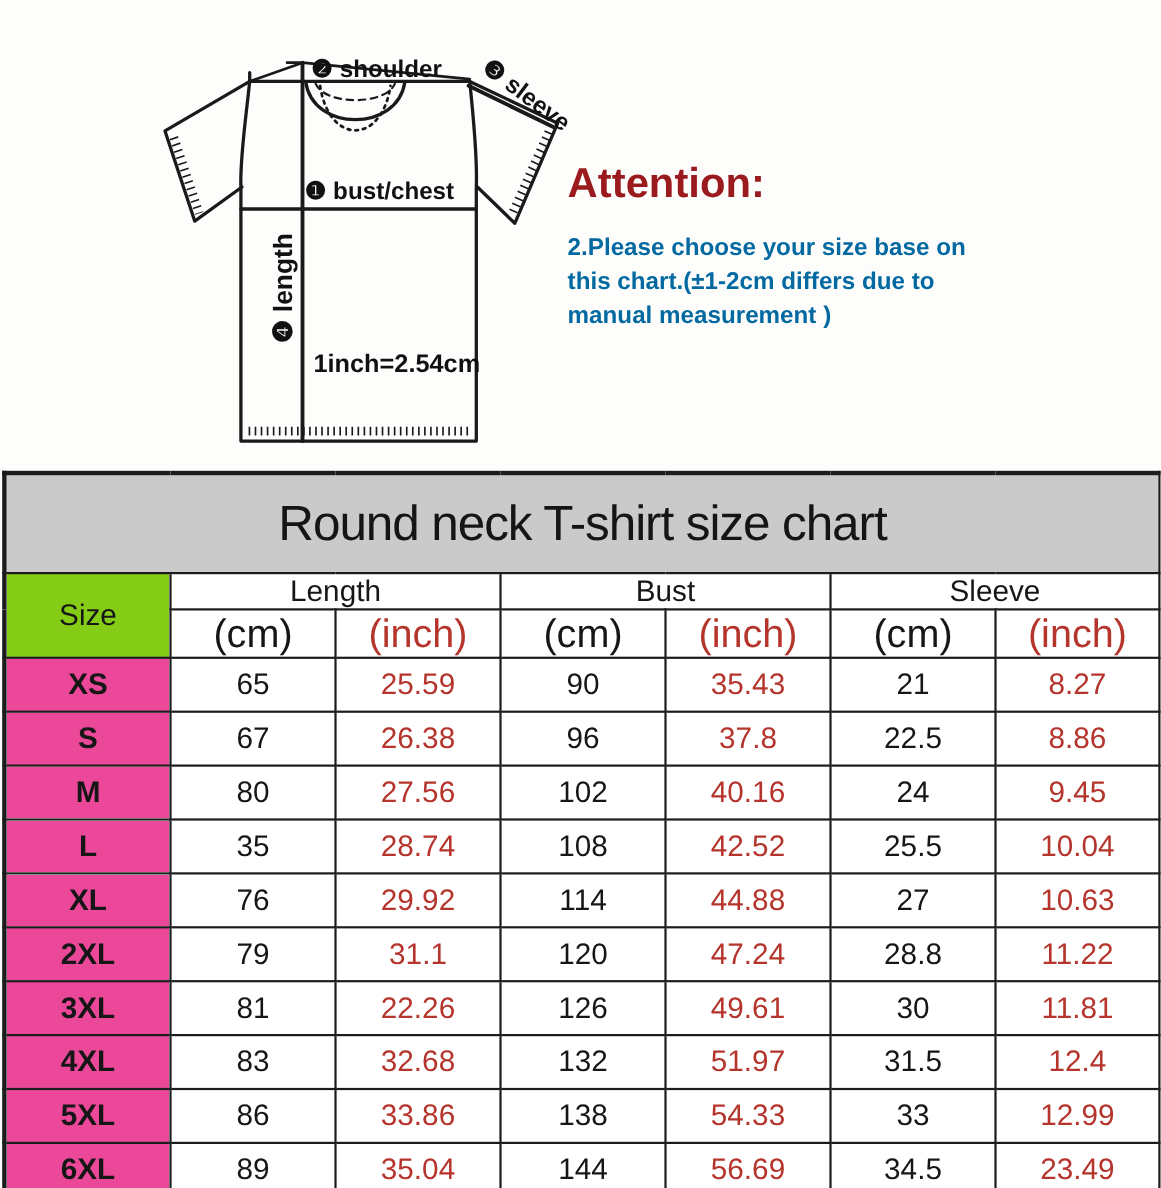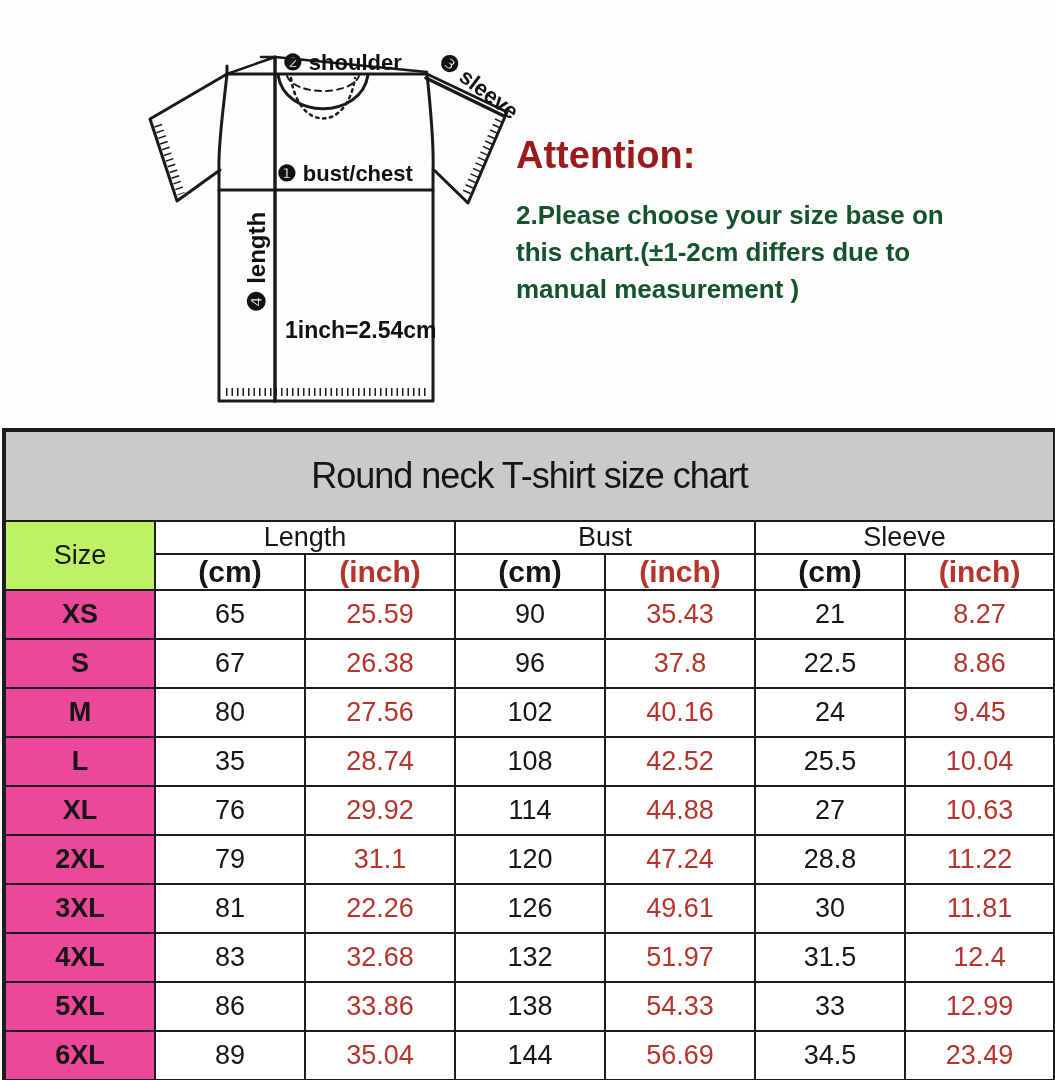"Attention:" .attention-heading { margin: 0 0 20px 0 -> 12px 0 20px 0 }
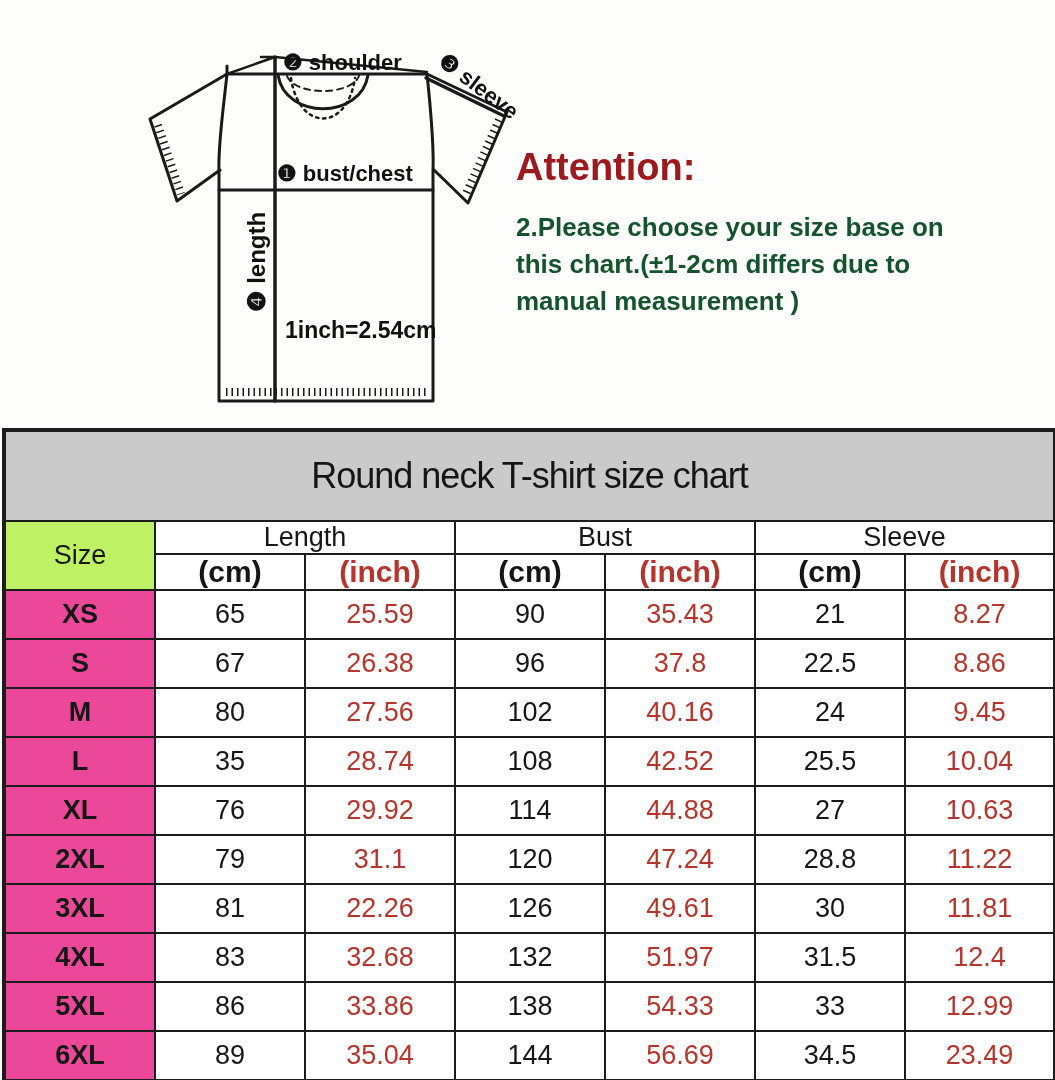"2.Please choose your size base" .attention-note { color: #14532d -> #0369a1; font-size: 26px -> 22px }
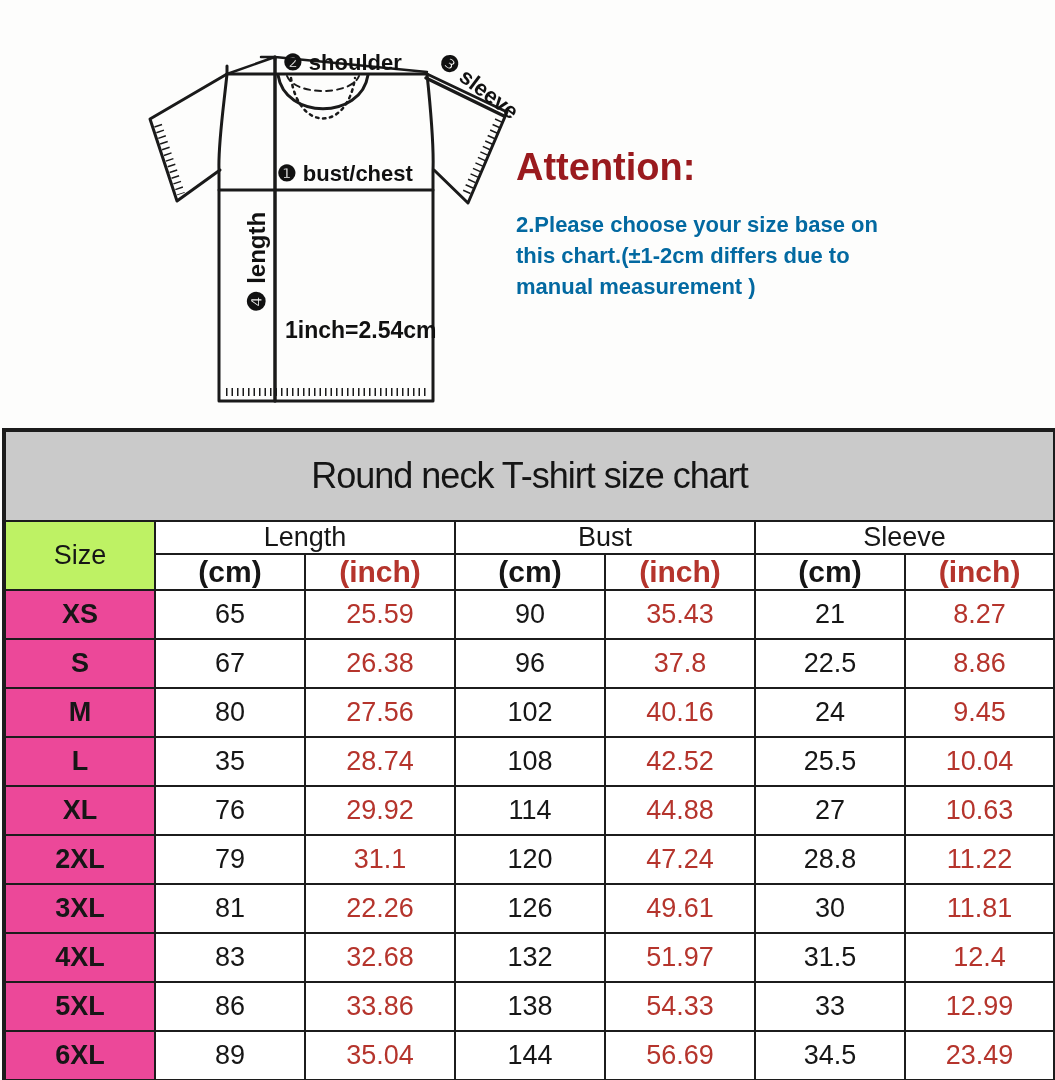"Round neck T-shirt size chart" td.chart-title { font-size: 36px -> 45px }
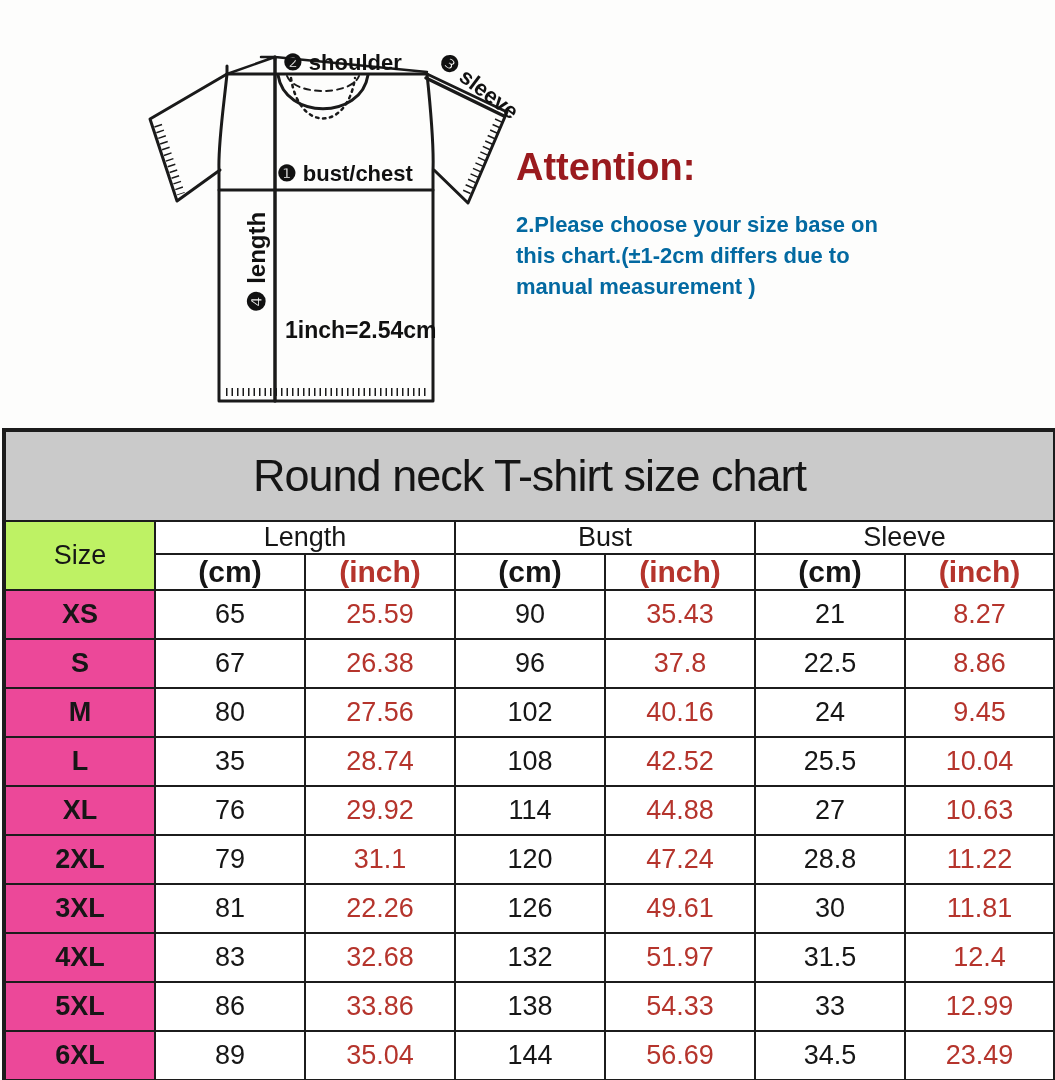"Size" td.size-head { background: #bef264 -> #84cc16 }
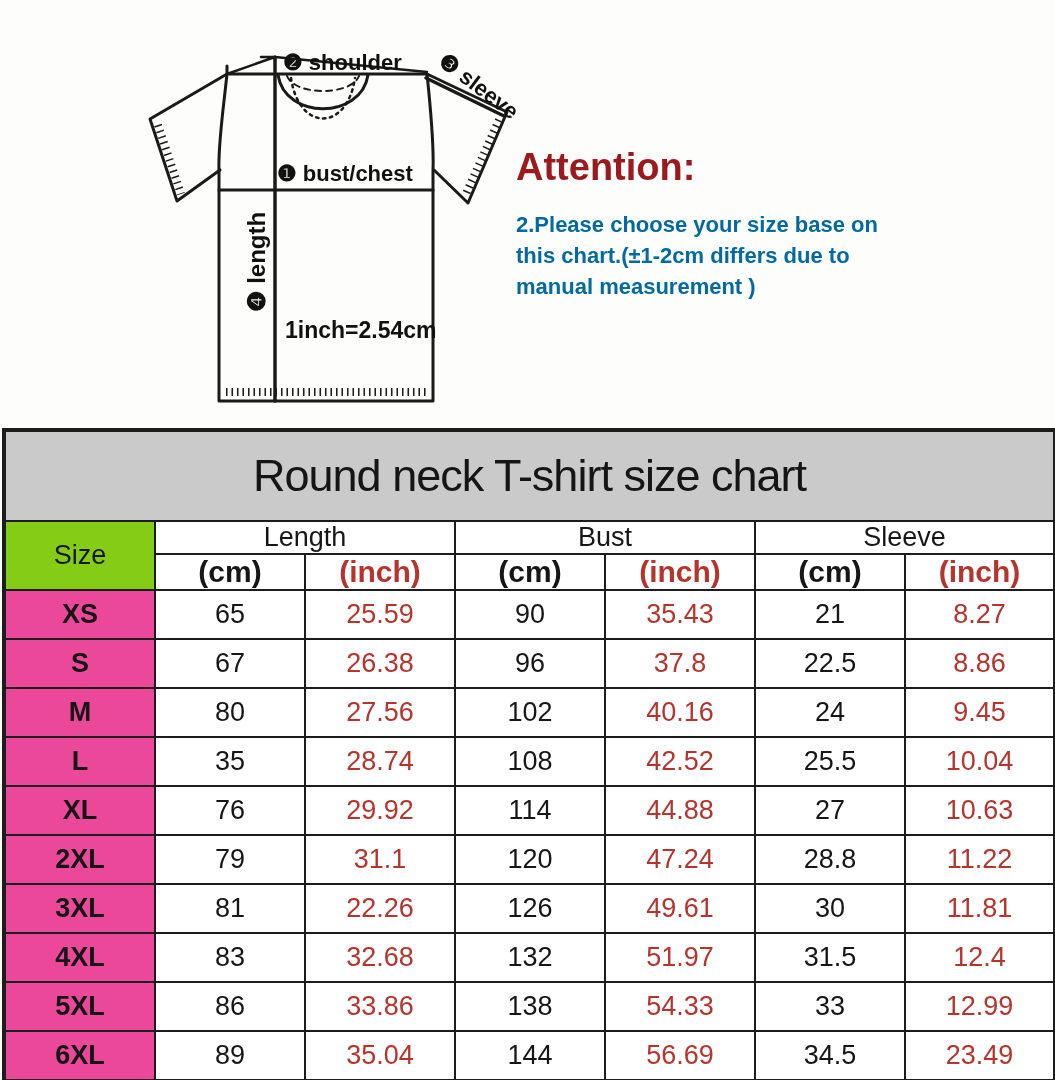"(cm)" tr.unit-row td { font-size: 30px -> 36px; font-weight: 700 -> 400 }
